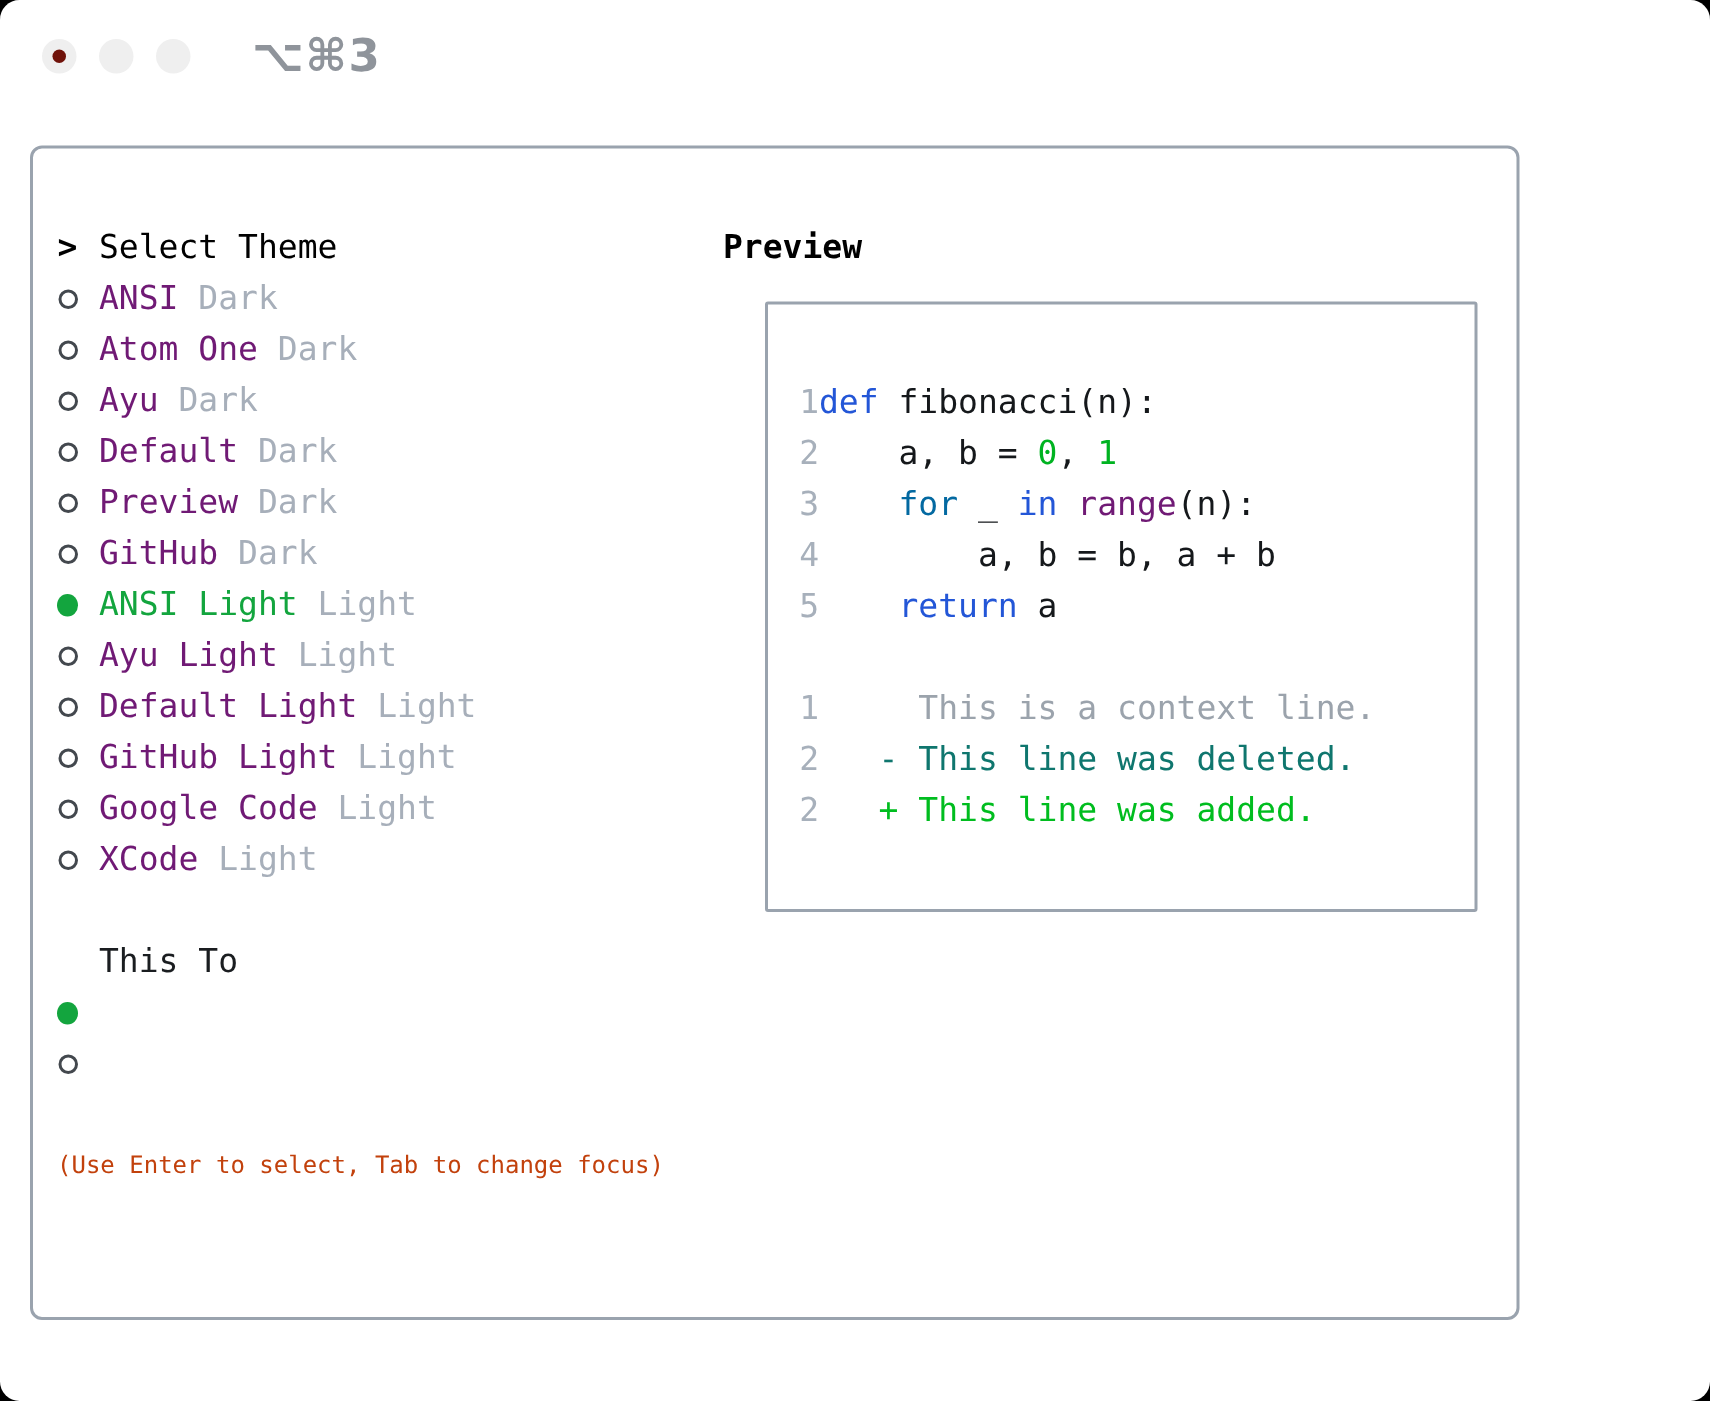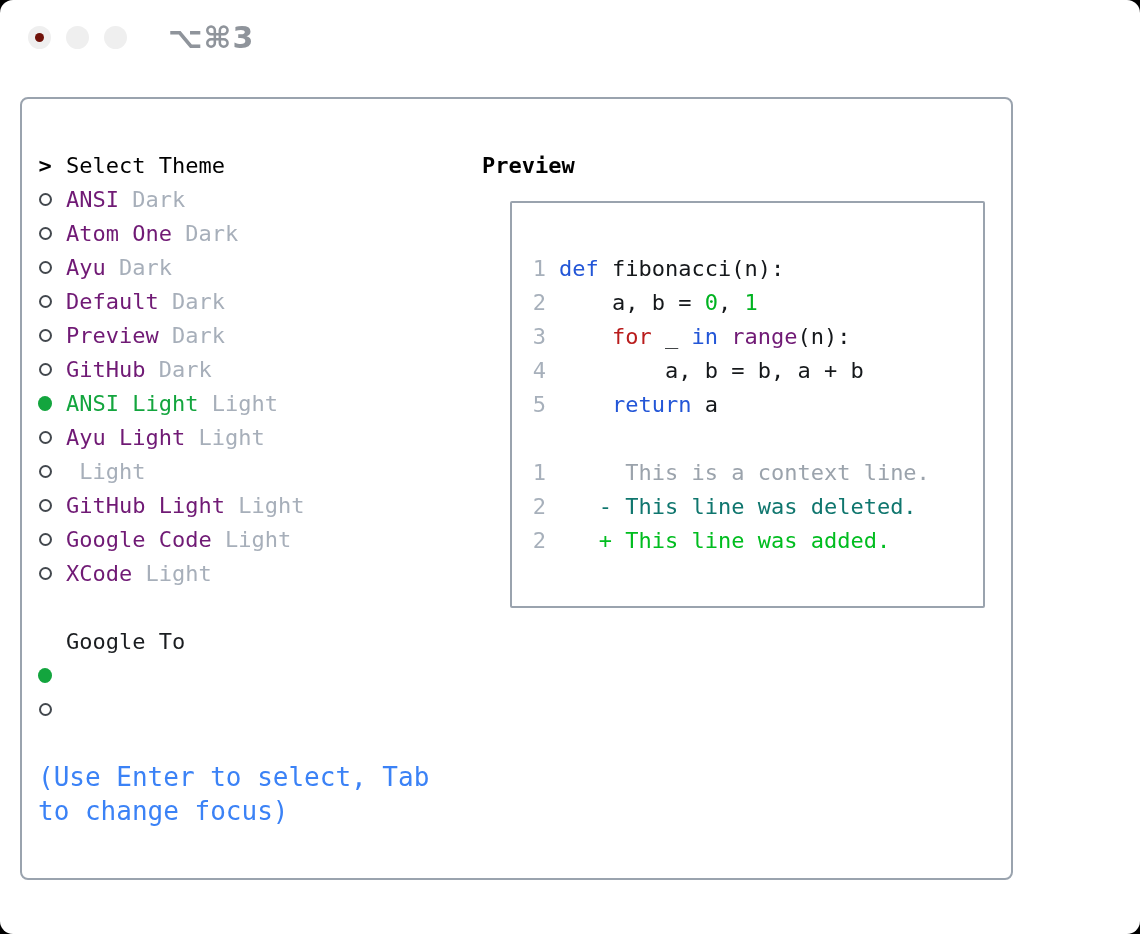"def fibonacci(n):" .code { margin-left: 13px -> none }
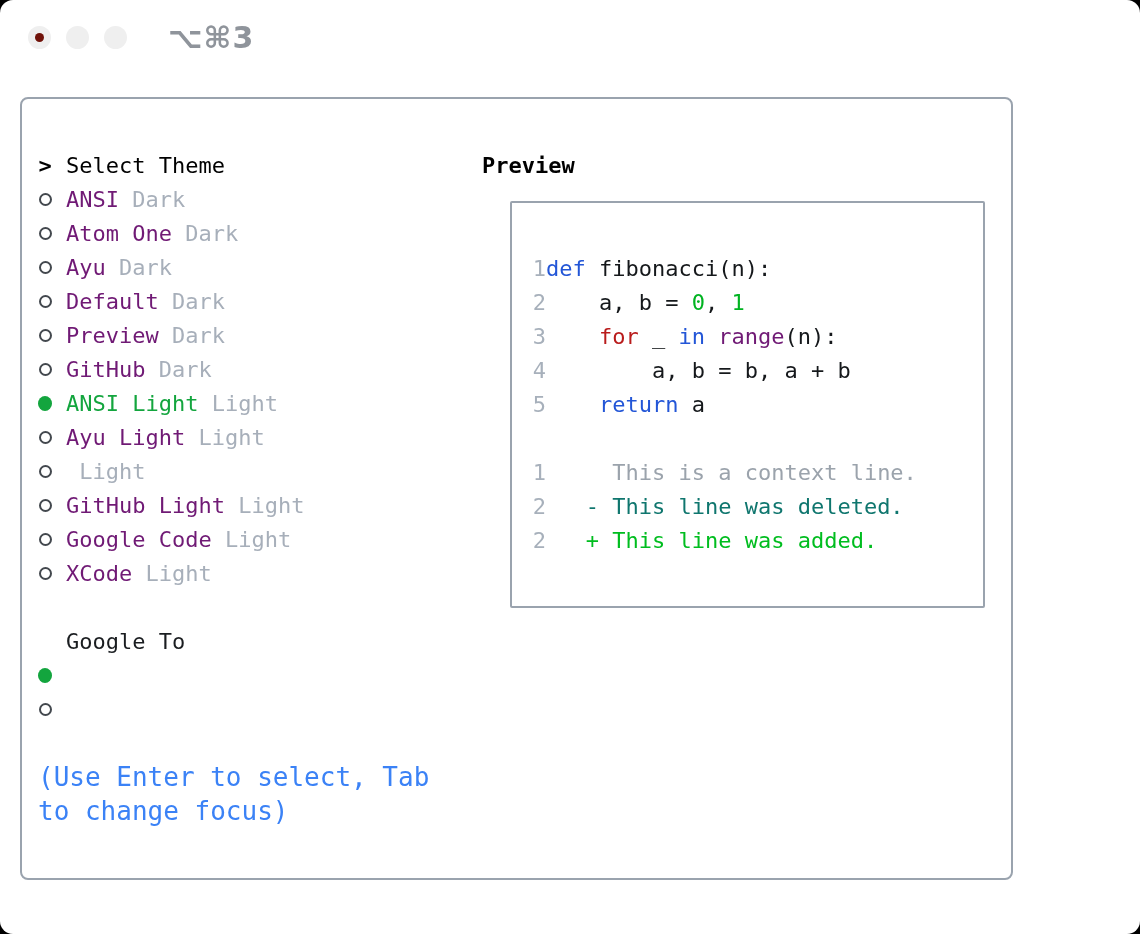"for" span { color: #b91c1c -> #0369a1 }
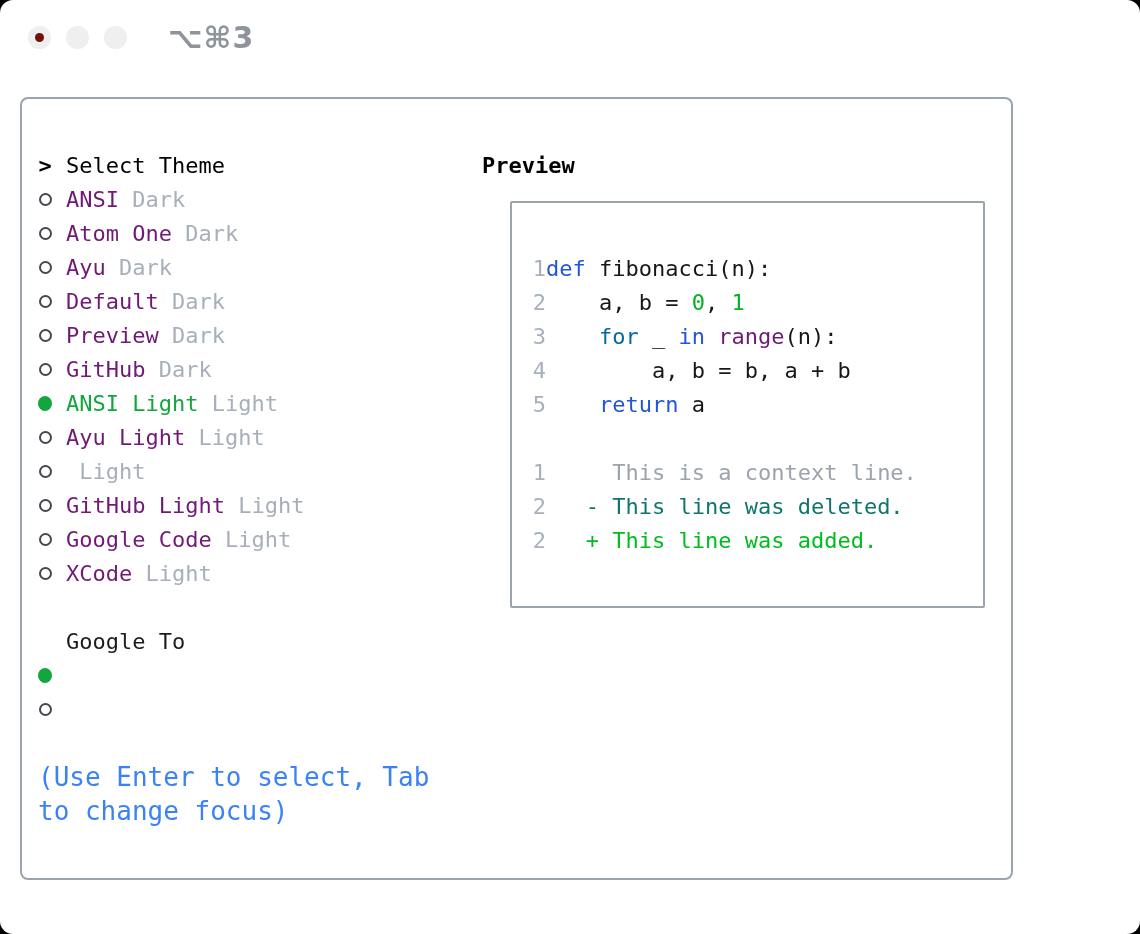"Default Light" span.name { html: none -> <span>Default Light</span> }
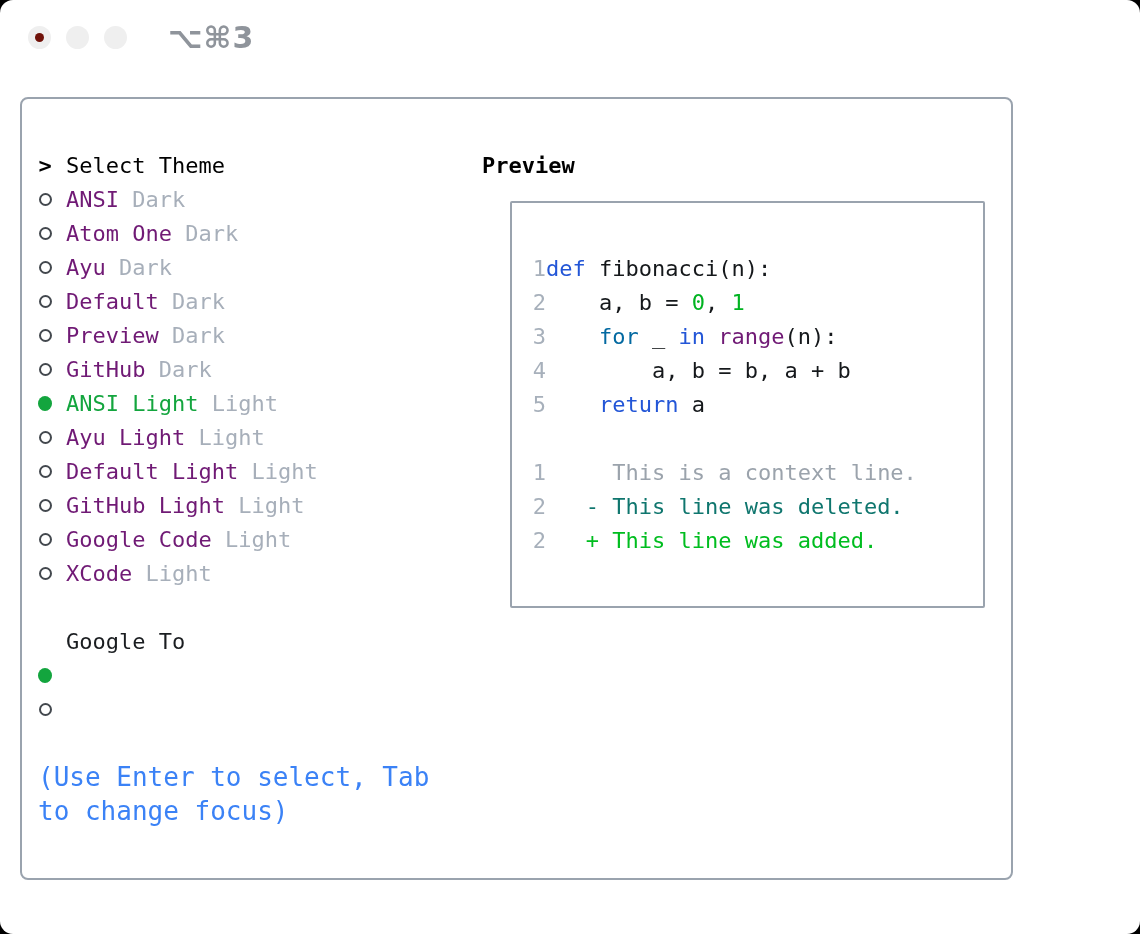"Google To" span.name { text: Google -> This }
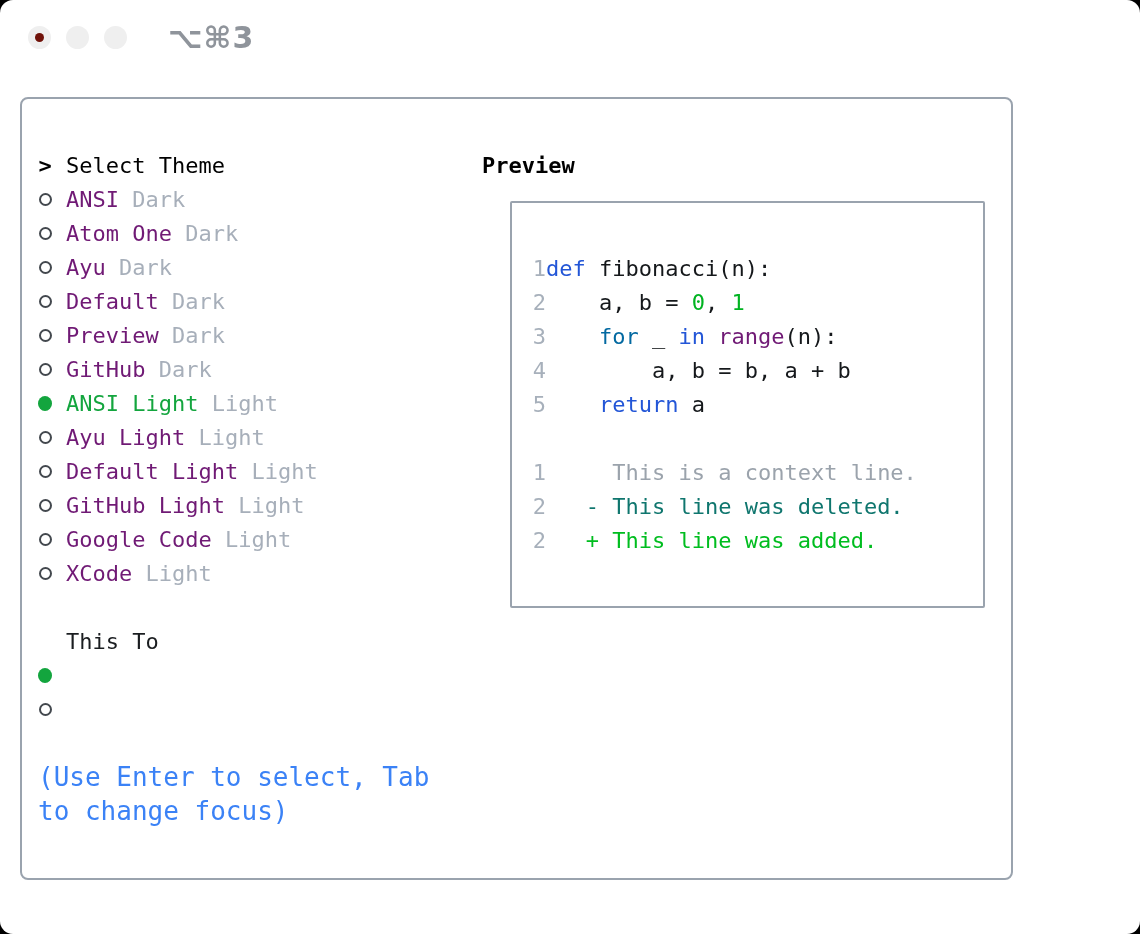"(Use Enter to select, Tab" .hint { color: #3b82f6 -> #c2410c; font-size: 26px -> 16px }
